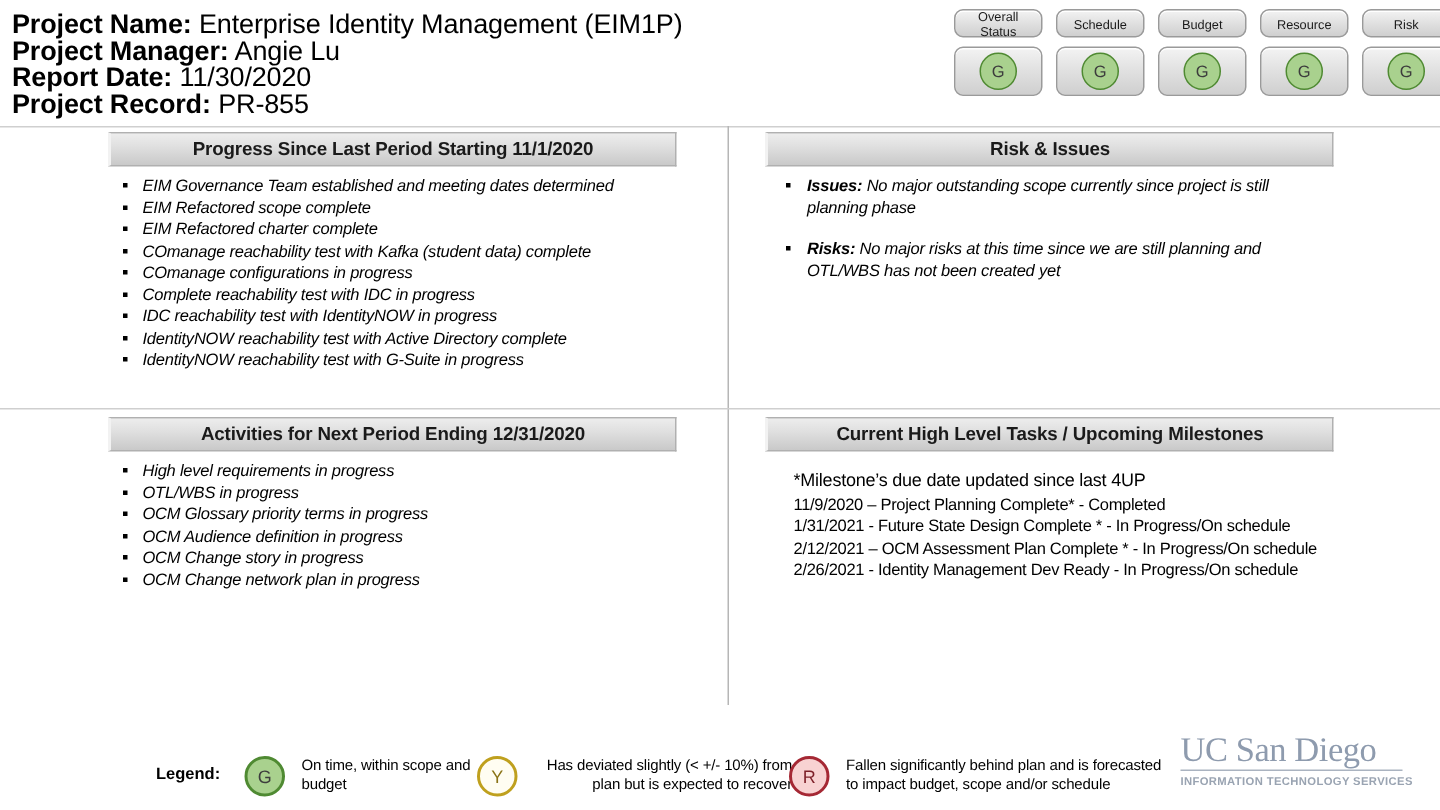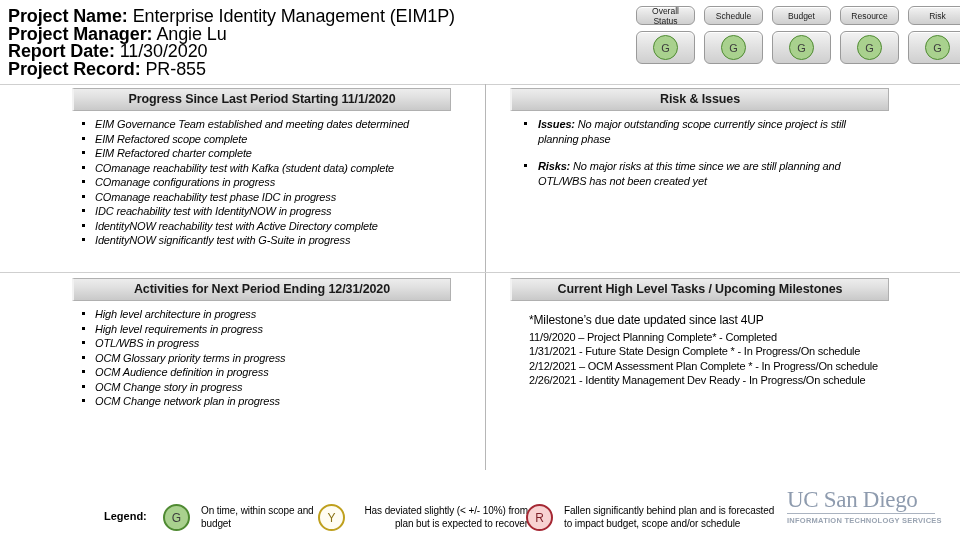"COmanage reachability test phase IDC" li { text: COmanage reachability test phase -> Complete reachability test with }
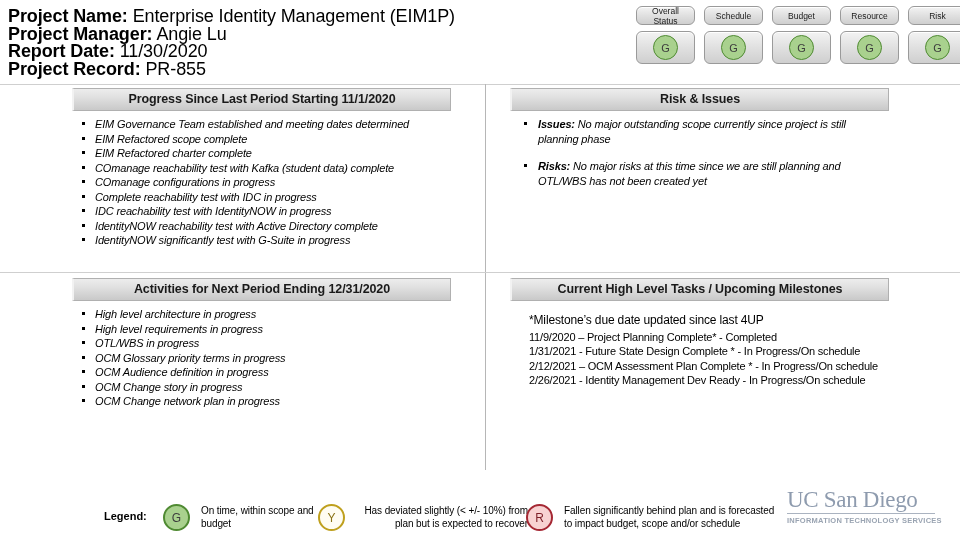"IdentityNOW significantly test with" li { text: significantly -> reachability }
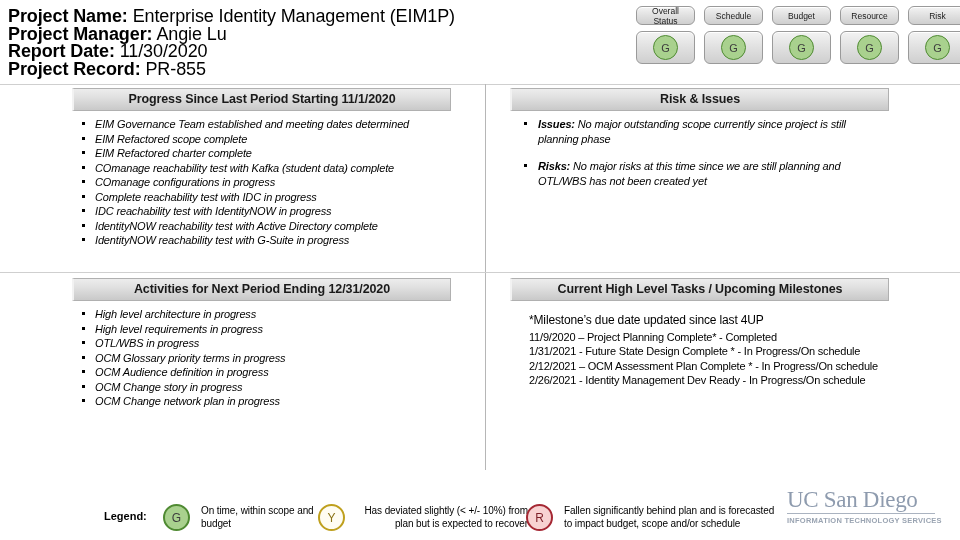"High level architecture in progress" li { html: <li>High level architecture in progress</li> -> none }
